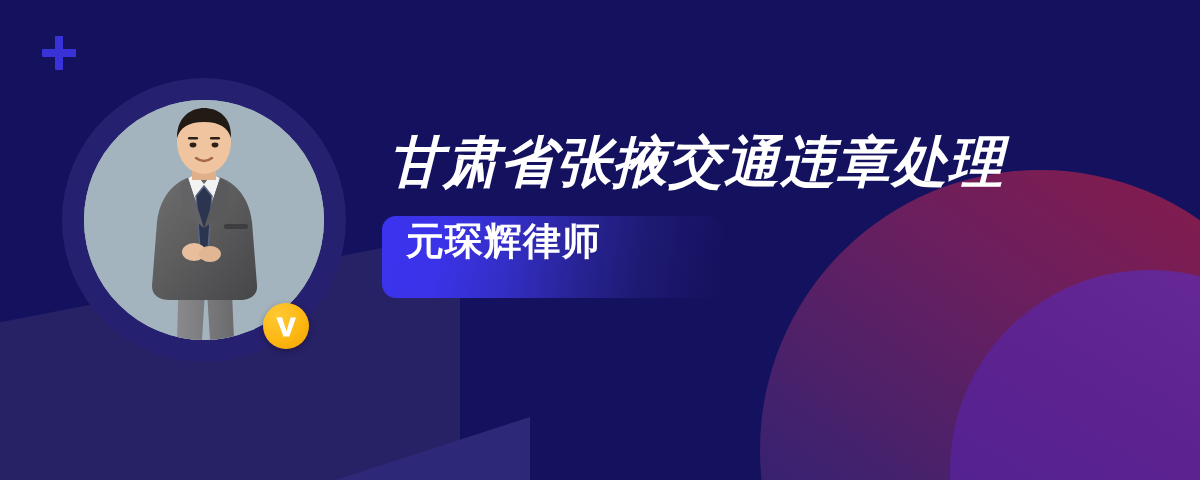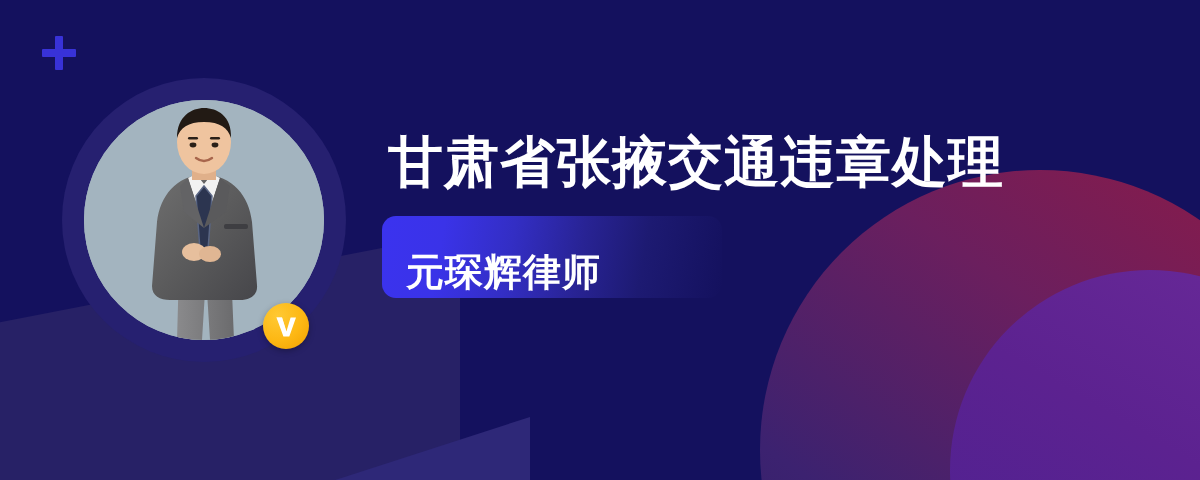"甘肃省张掖交通违章处理" .headline-line { font-style: none -> italic }
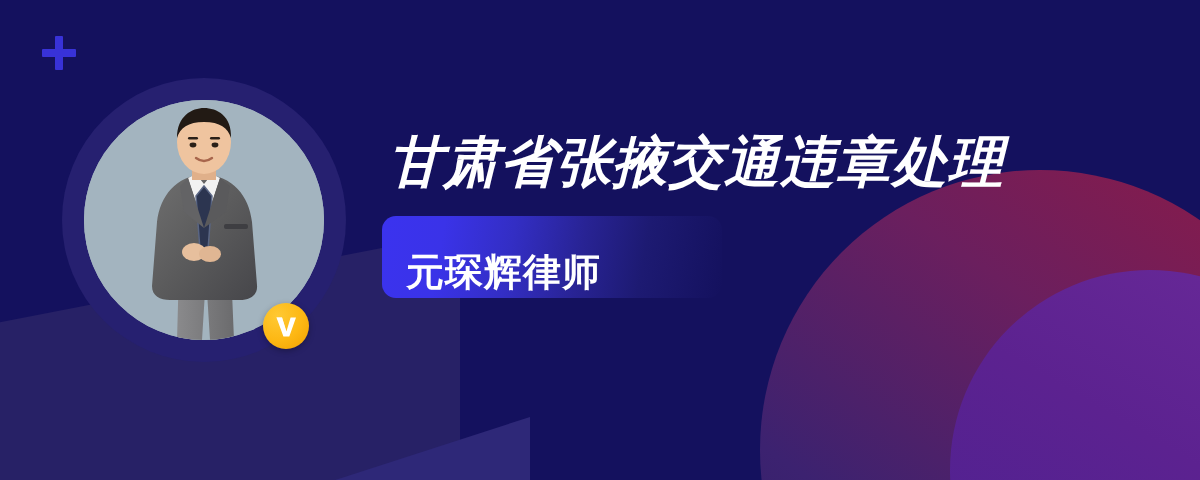"元琛辉律师" .name-pill { align-items: flex-end -> flex-start }
